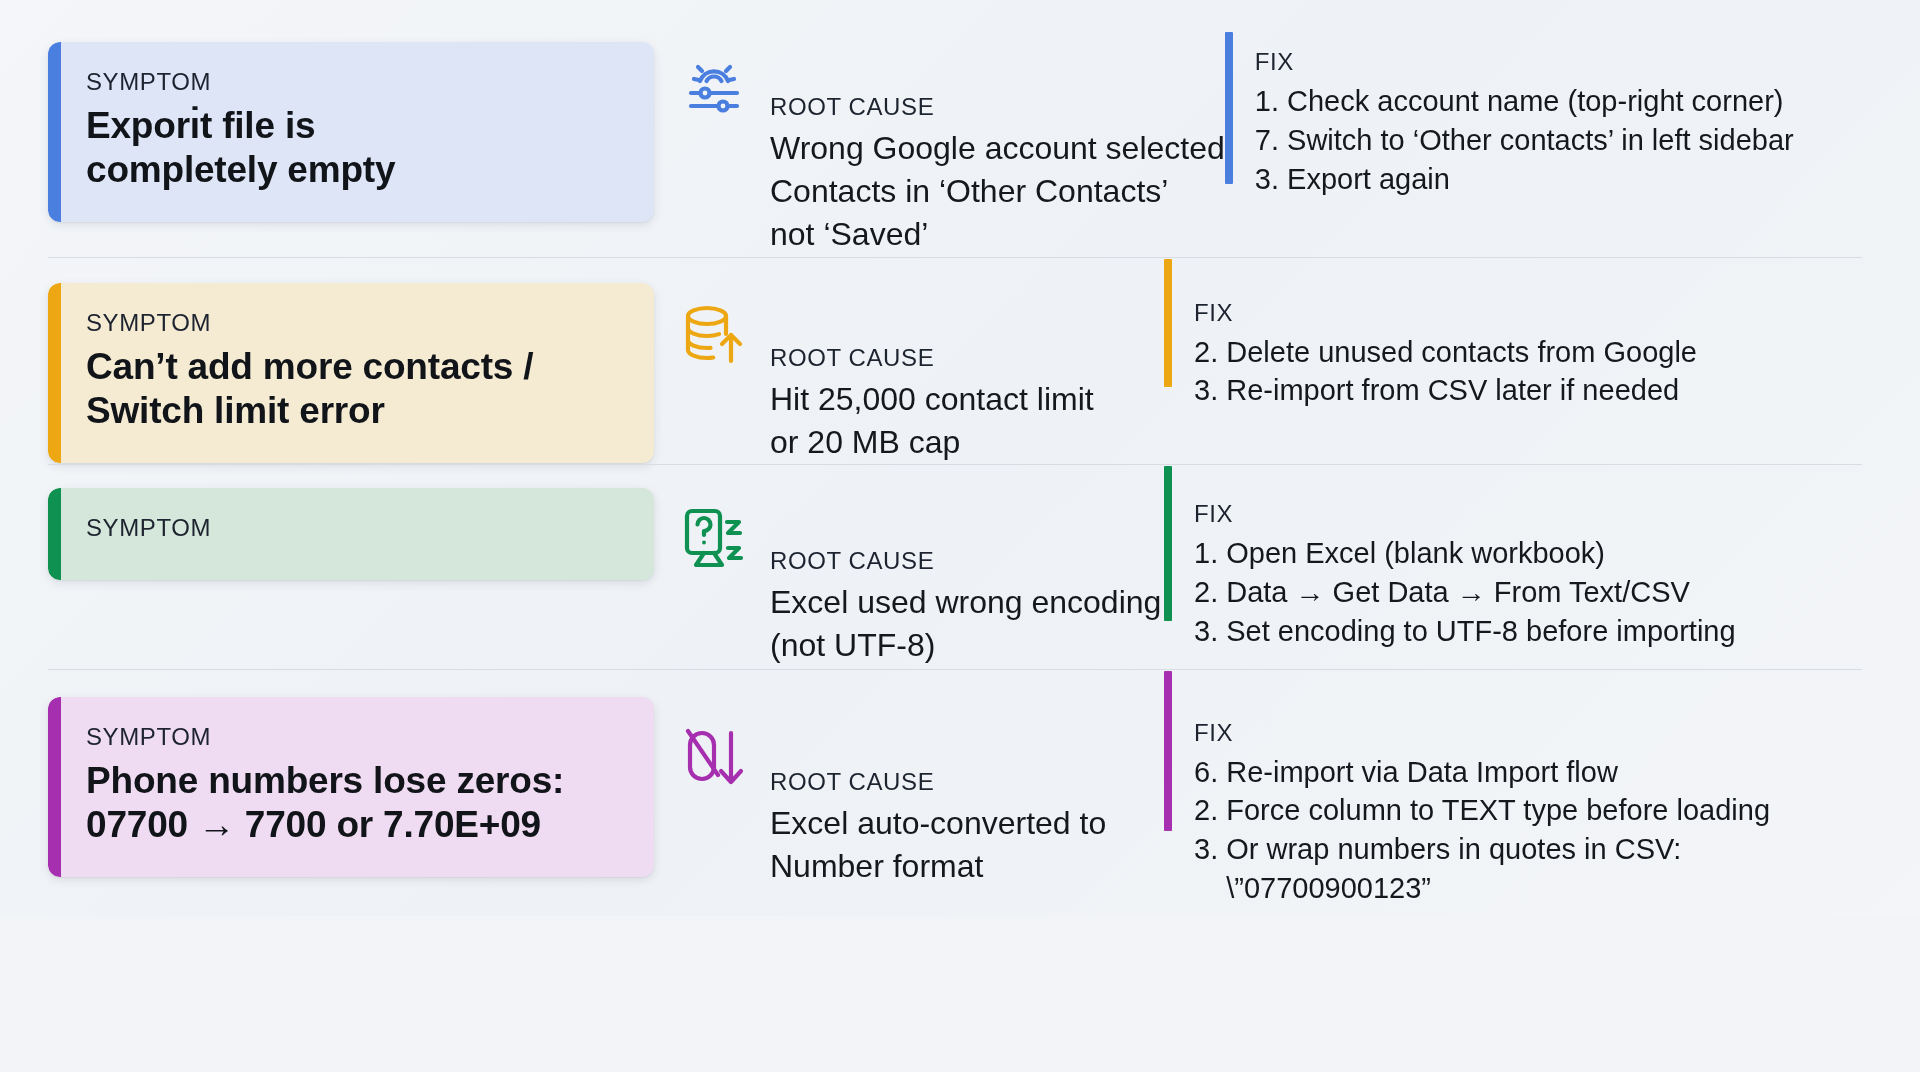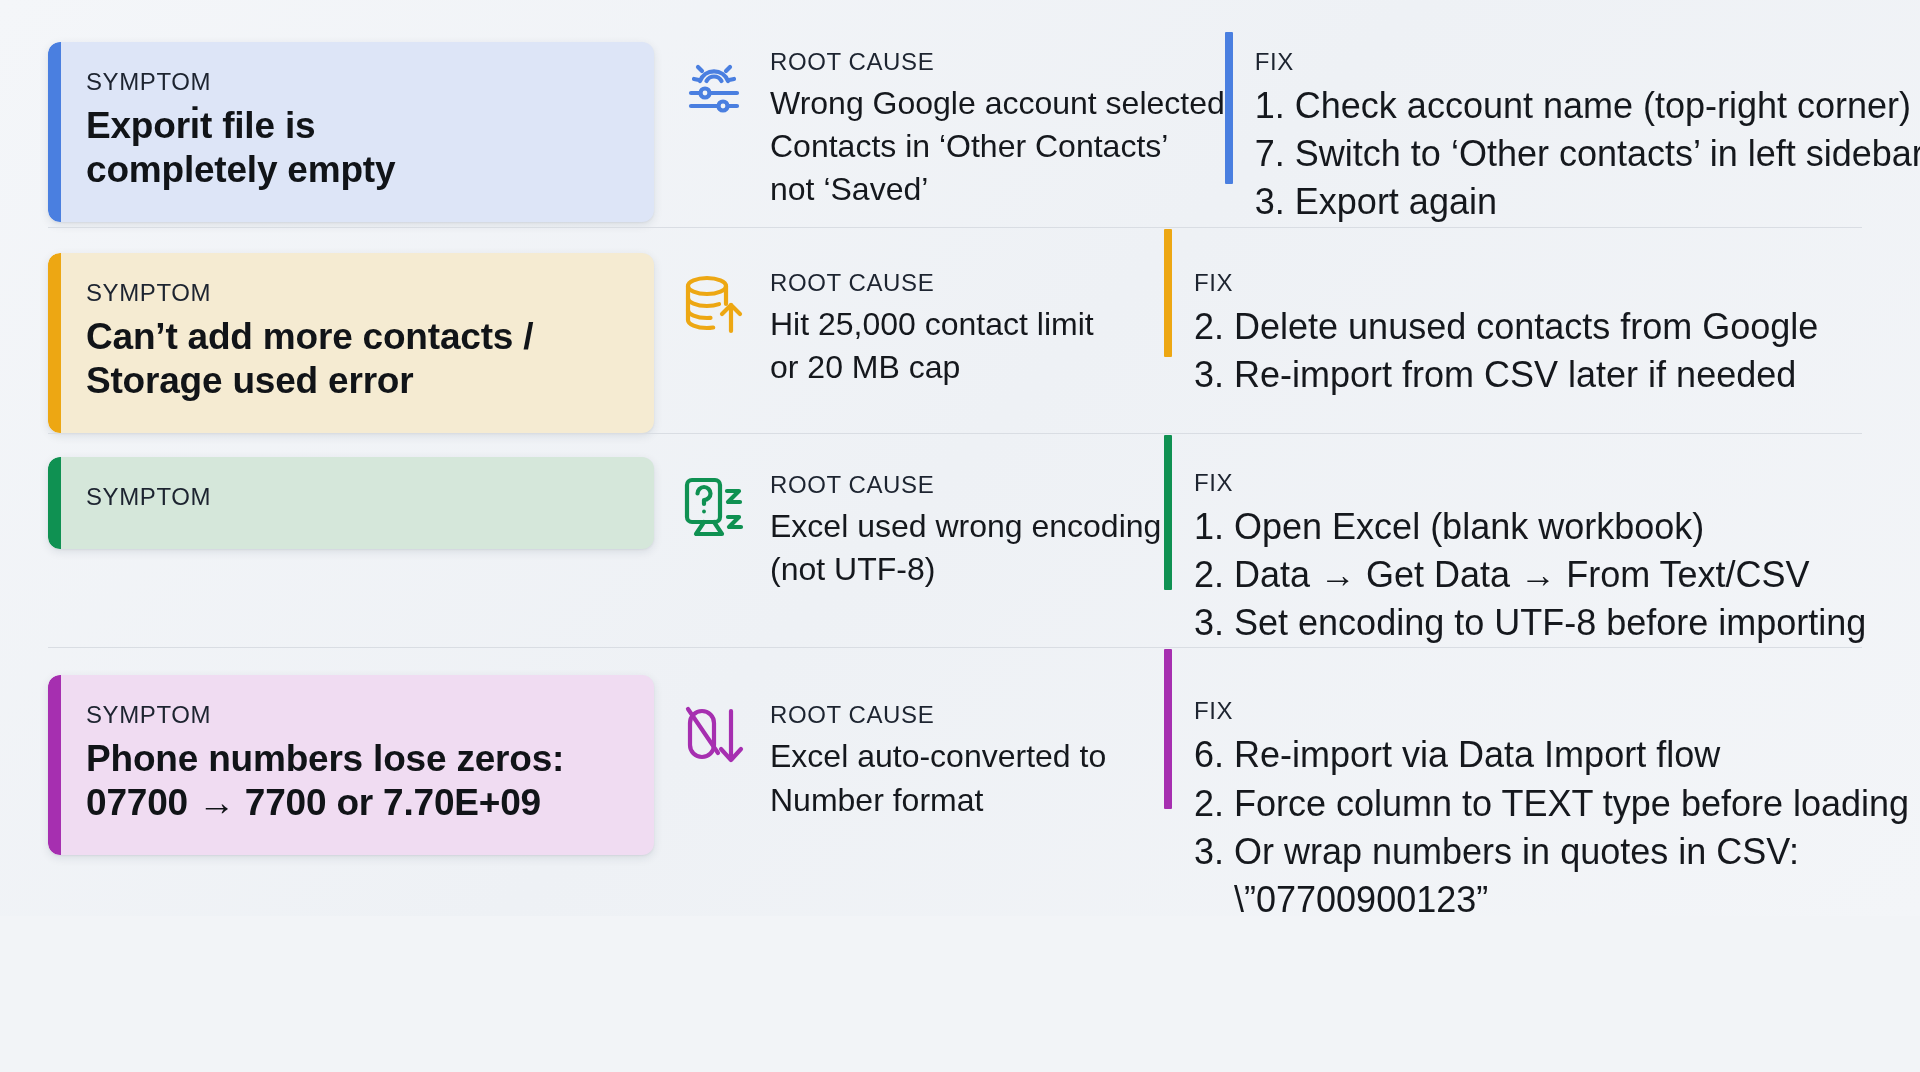"ROOT CAUSE" .cause-block { margin-top: none -> 45px }
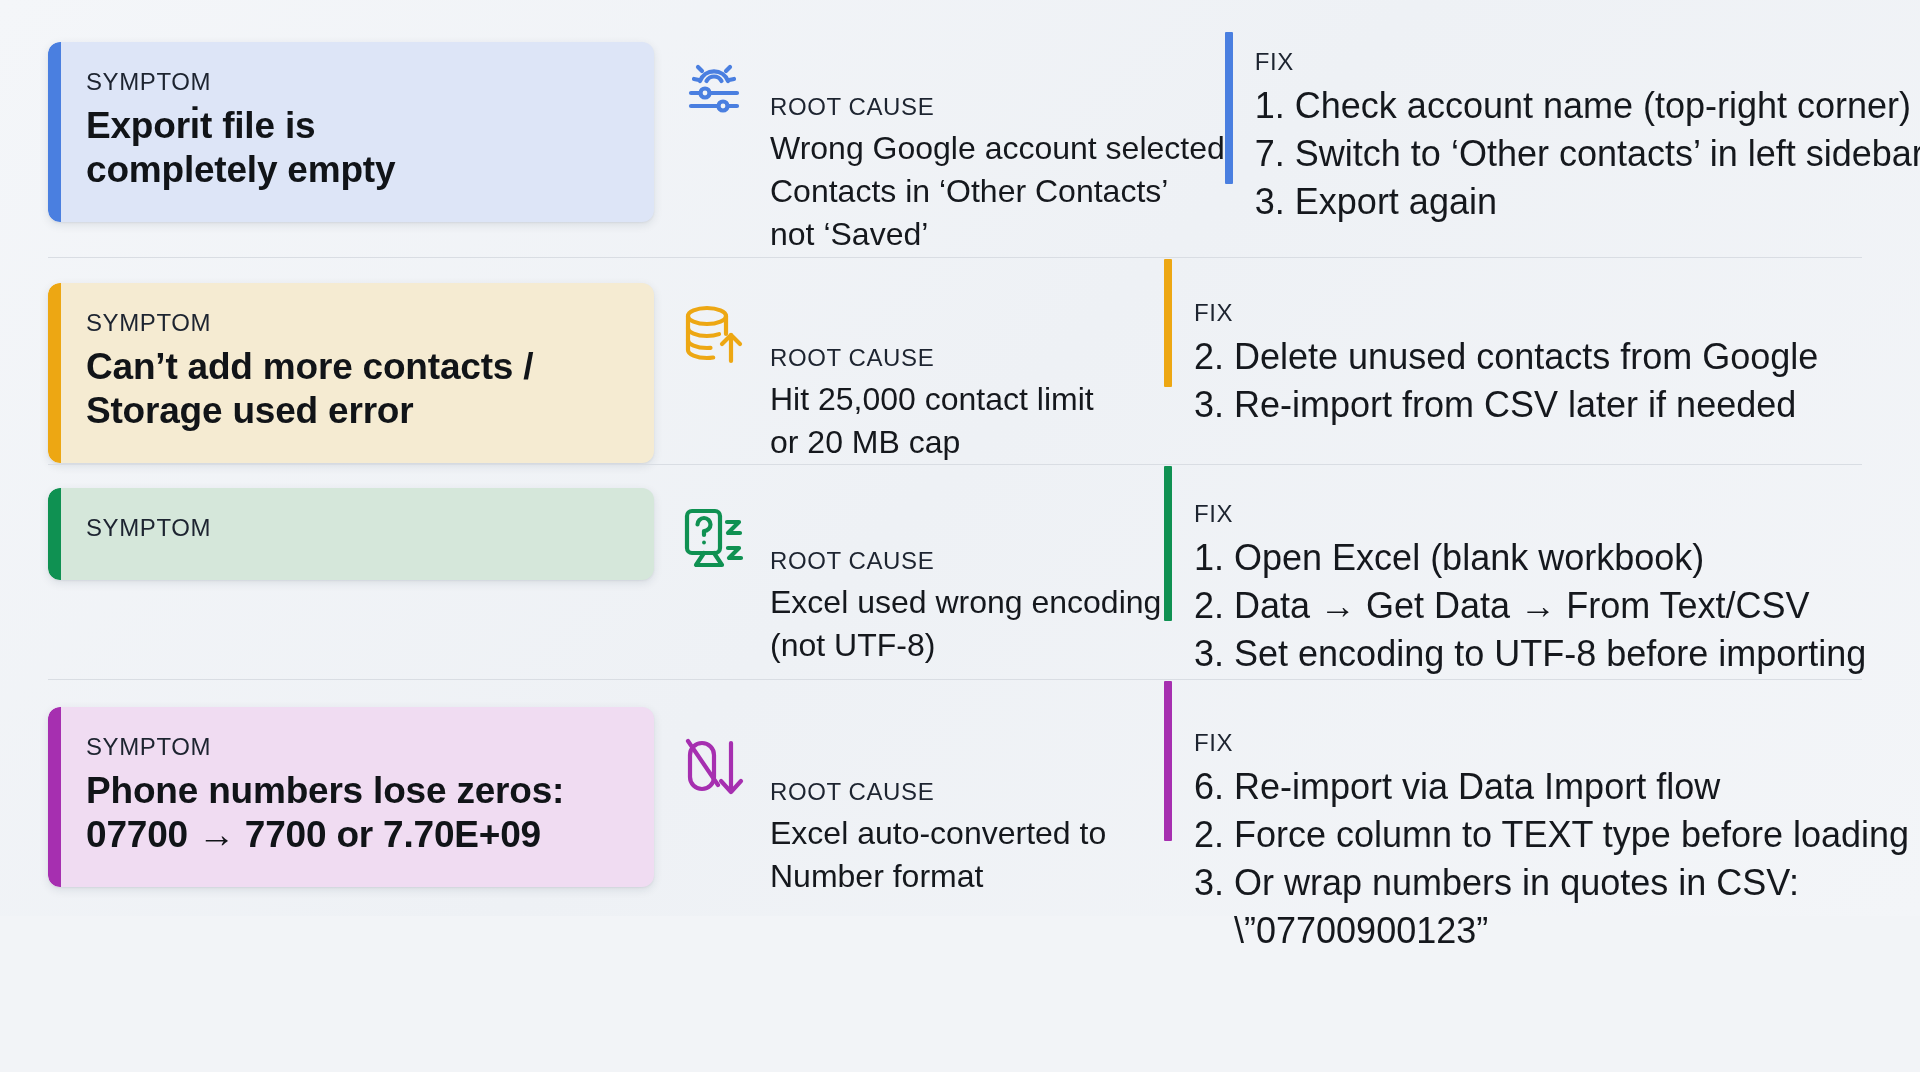"1. Check account name (top-right" .fix-step { font-size: 36px -> 29px }
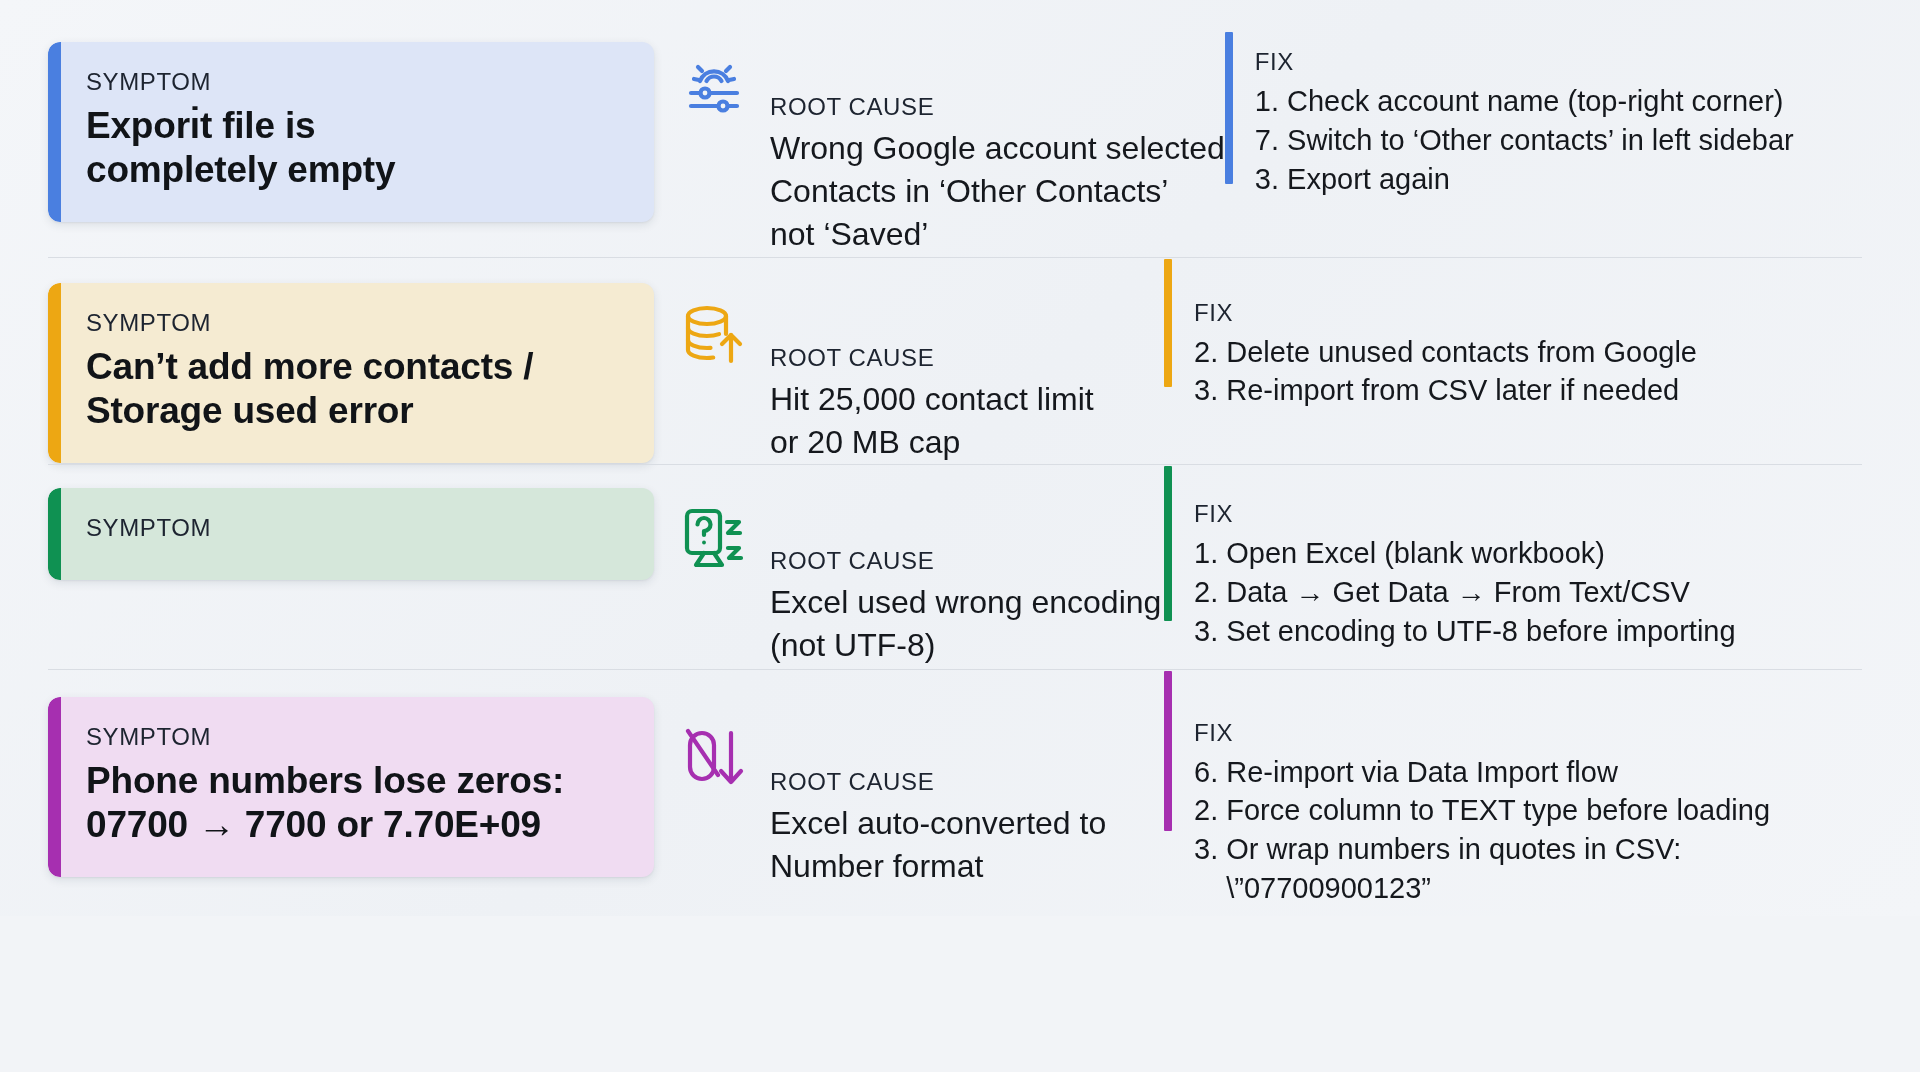"Storage used error" div { text: Storage used -> Switch limit }
